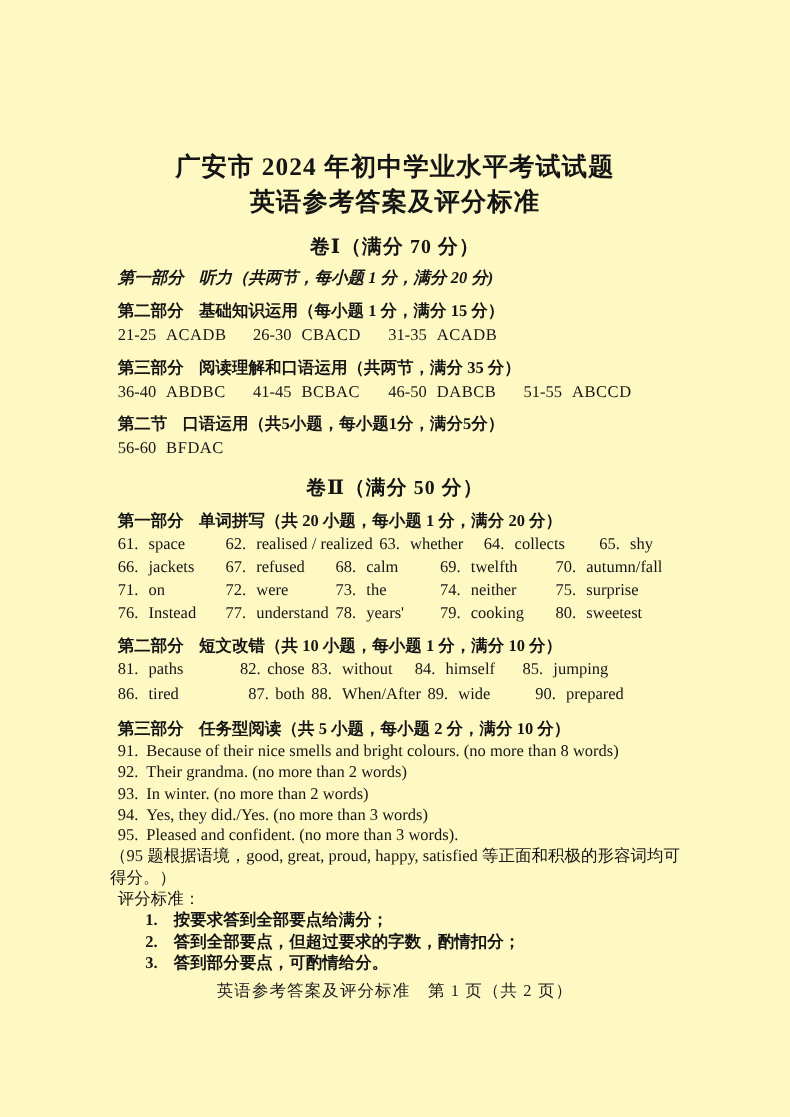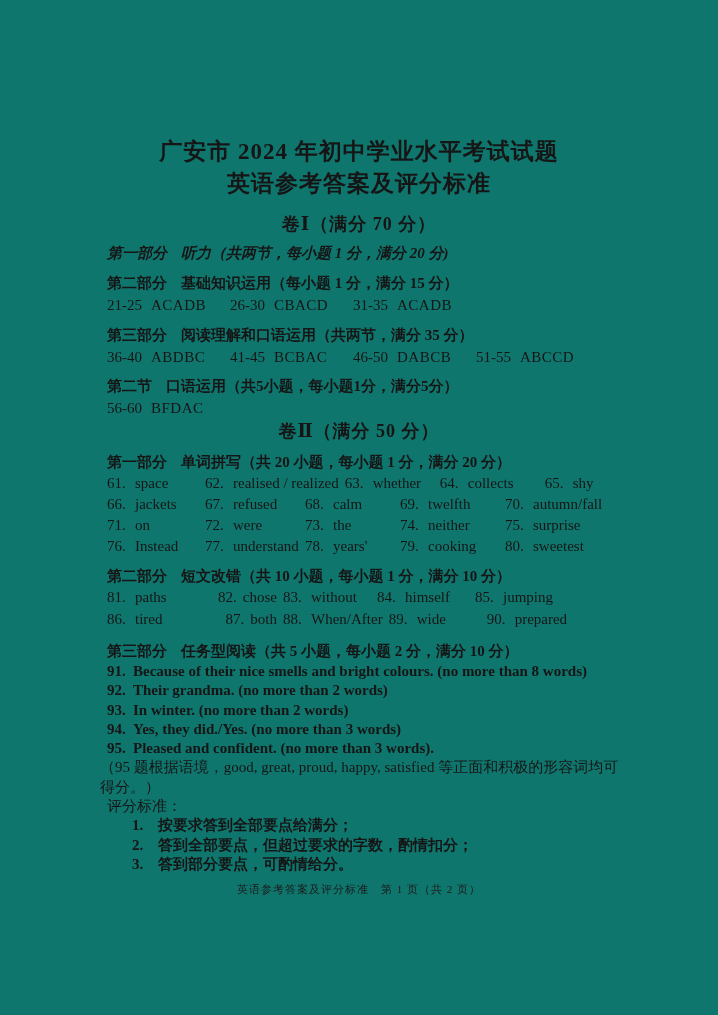"广安市 2024 年初中学业水平考试试题" .page { background: #0f766e -> #fef9c3 }
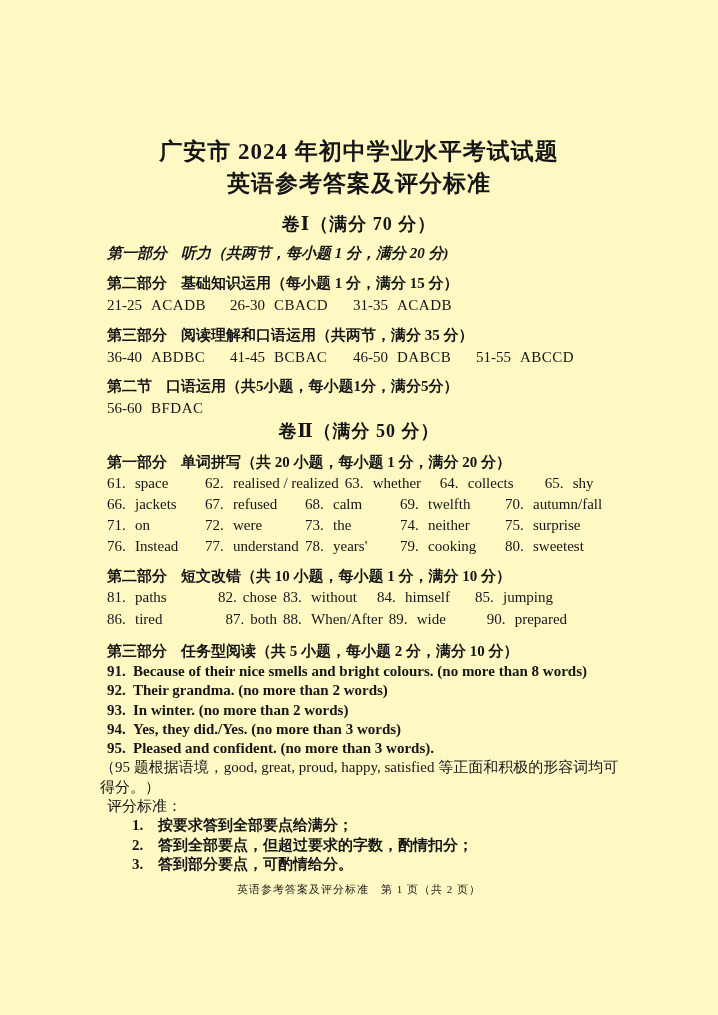"卷Ⅱ（满分 50 分）" .vol2 { margin-top: 0 -> 12px }
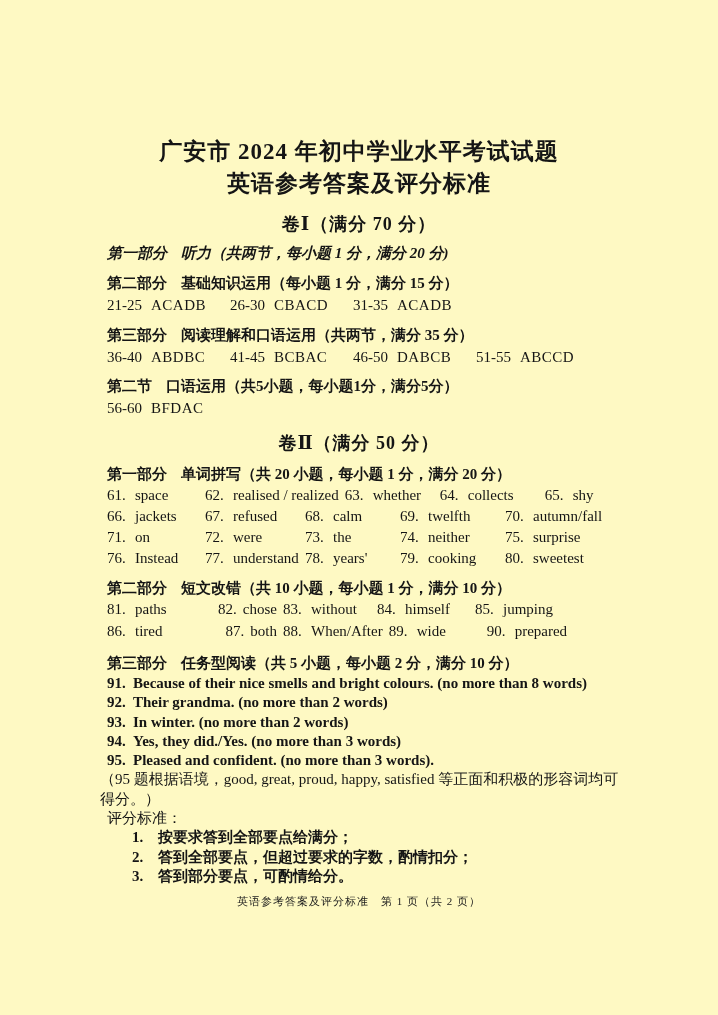"91. Because of their nice" .qa { font-weight: bold -> none }
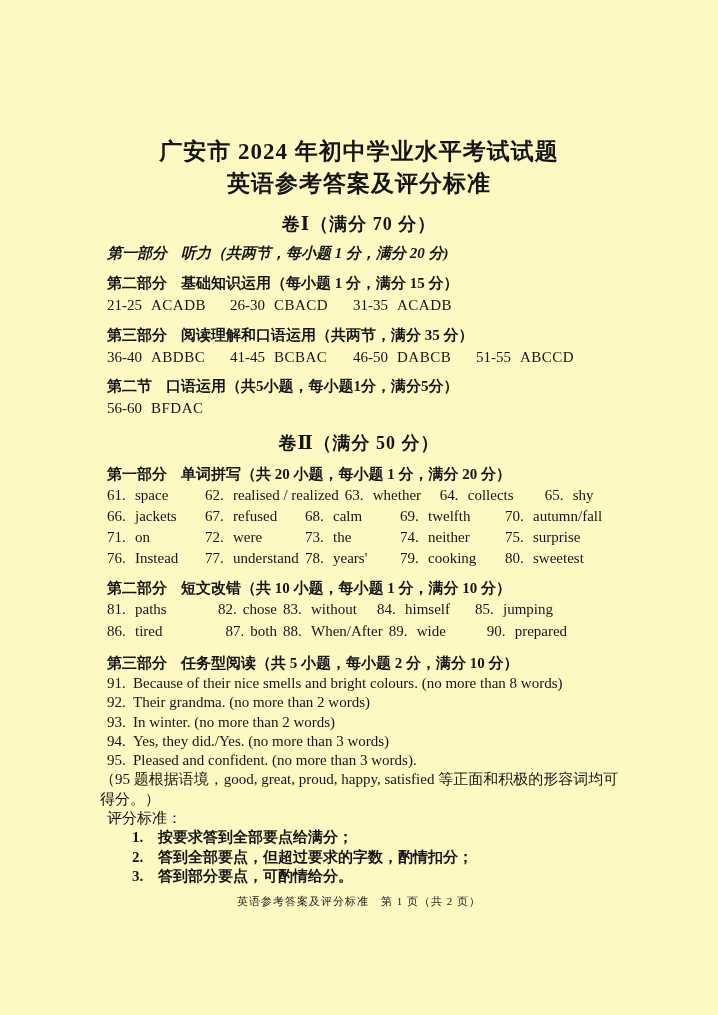"英语参考答案及评分标准 第 1 页（共 2" .footer { font-size: 11px -> 15px }
